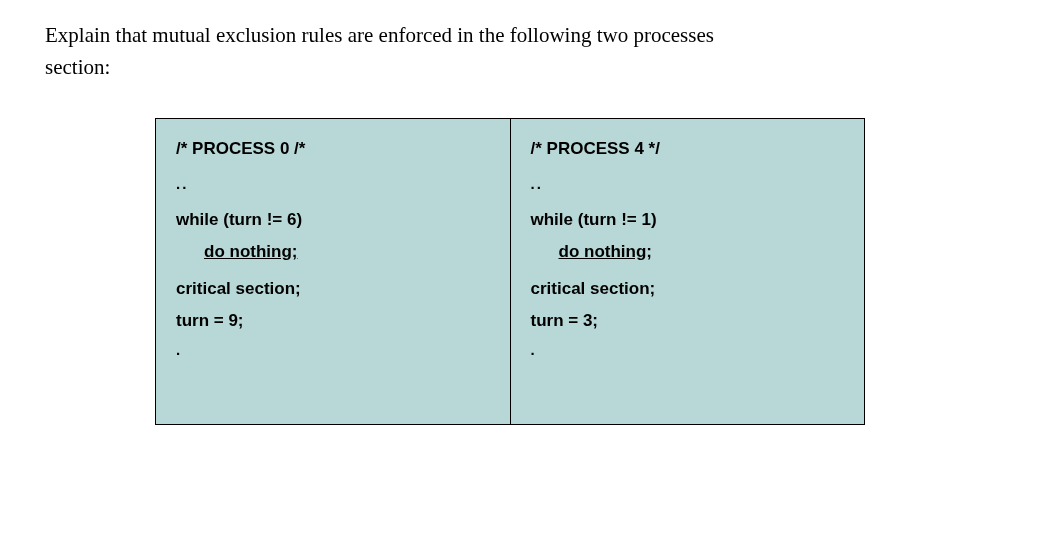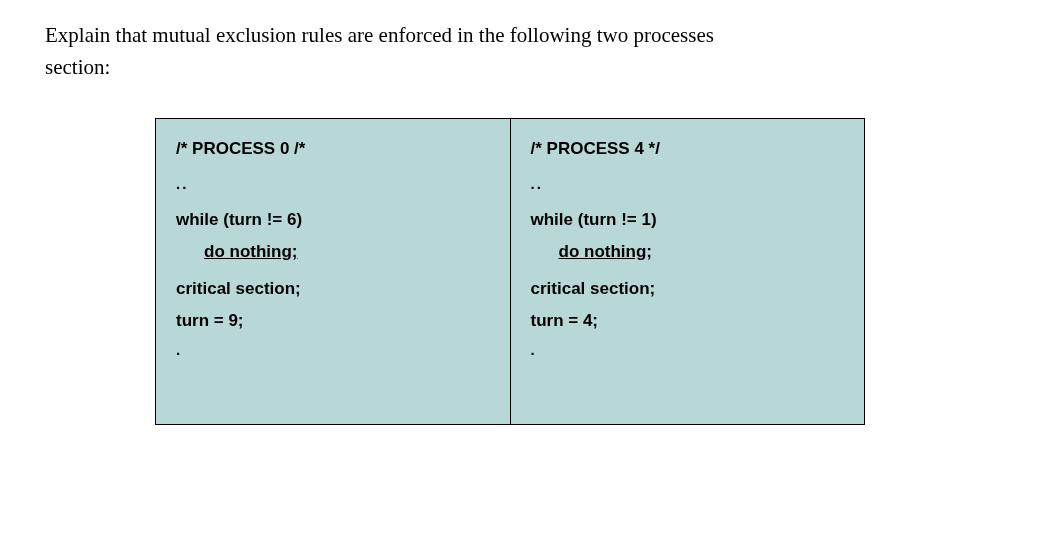"turn = 4;" div { text: 4 -> 3 }
